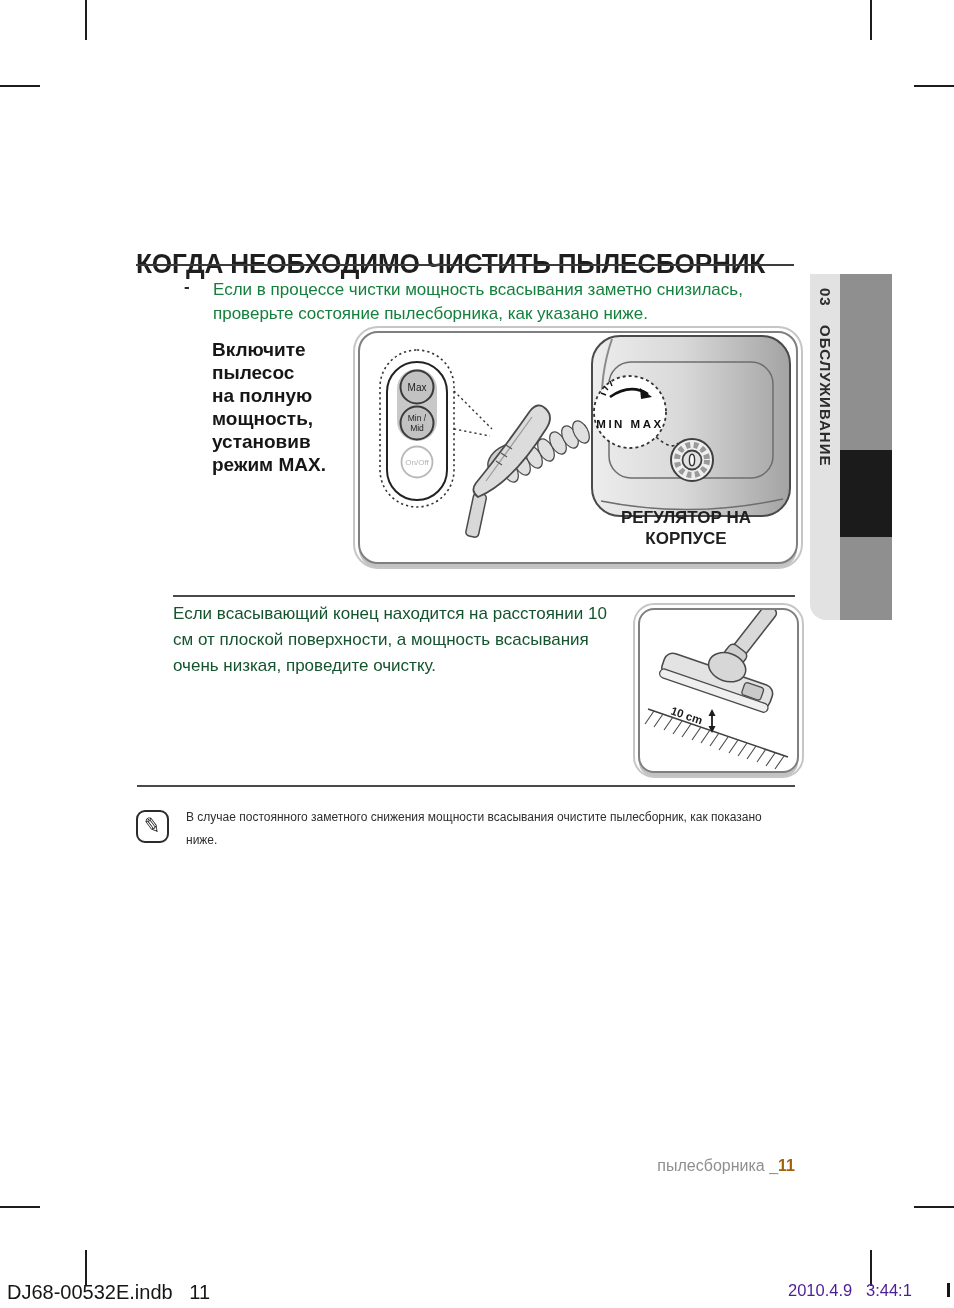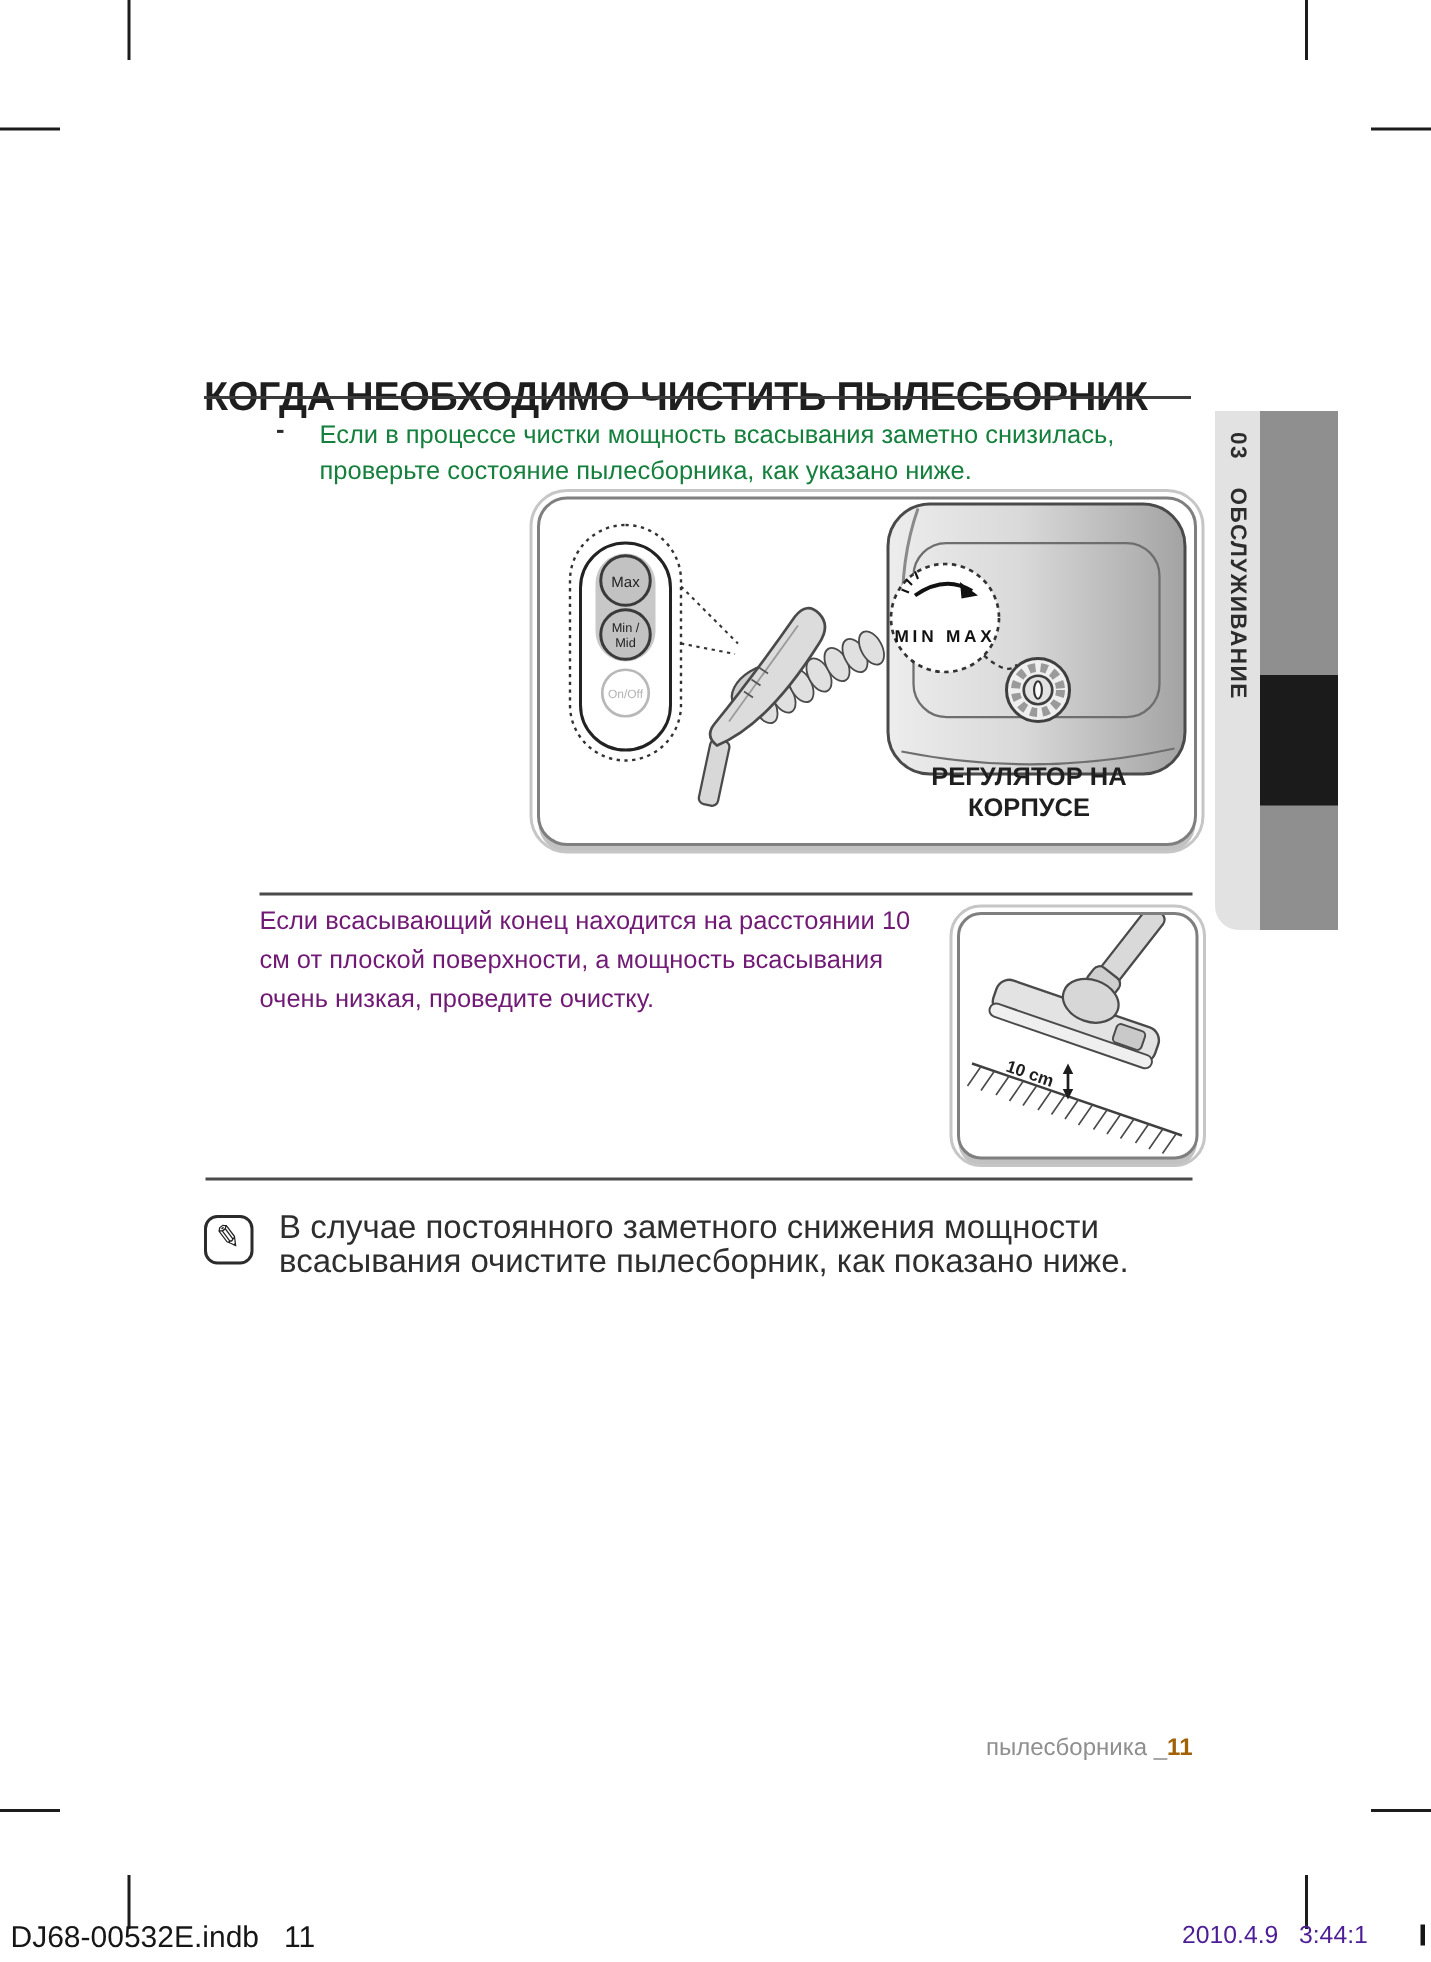"Включите" div.instruction { html: none -> <div>Включите пылесос на полную мощность, установив режим MAX.</div> }
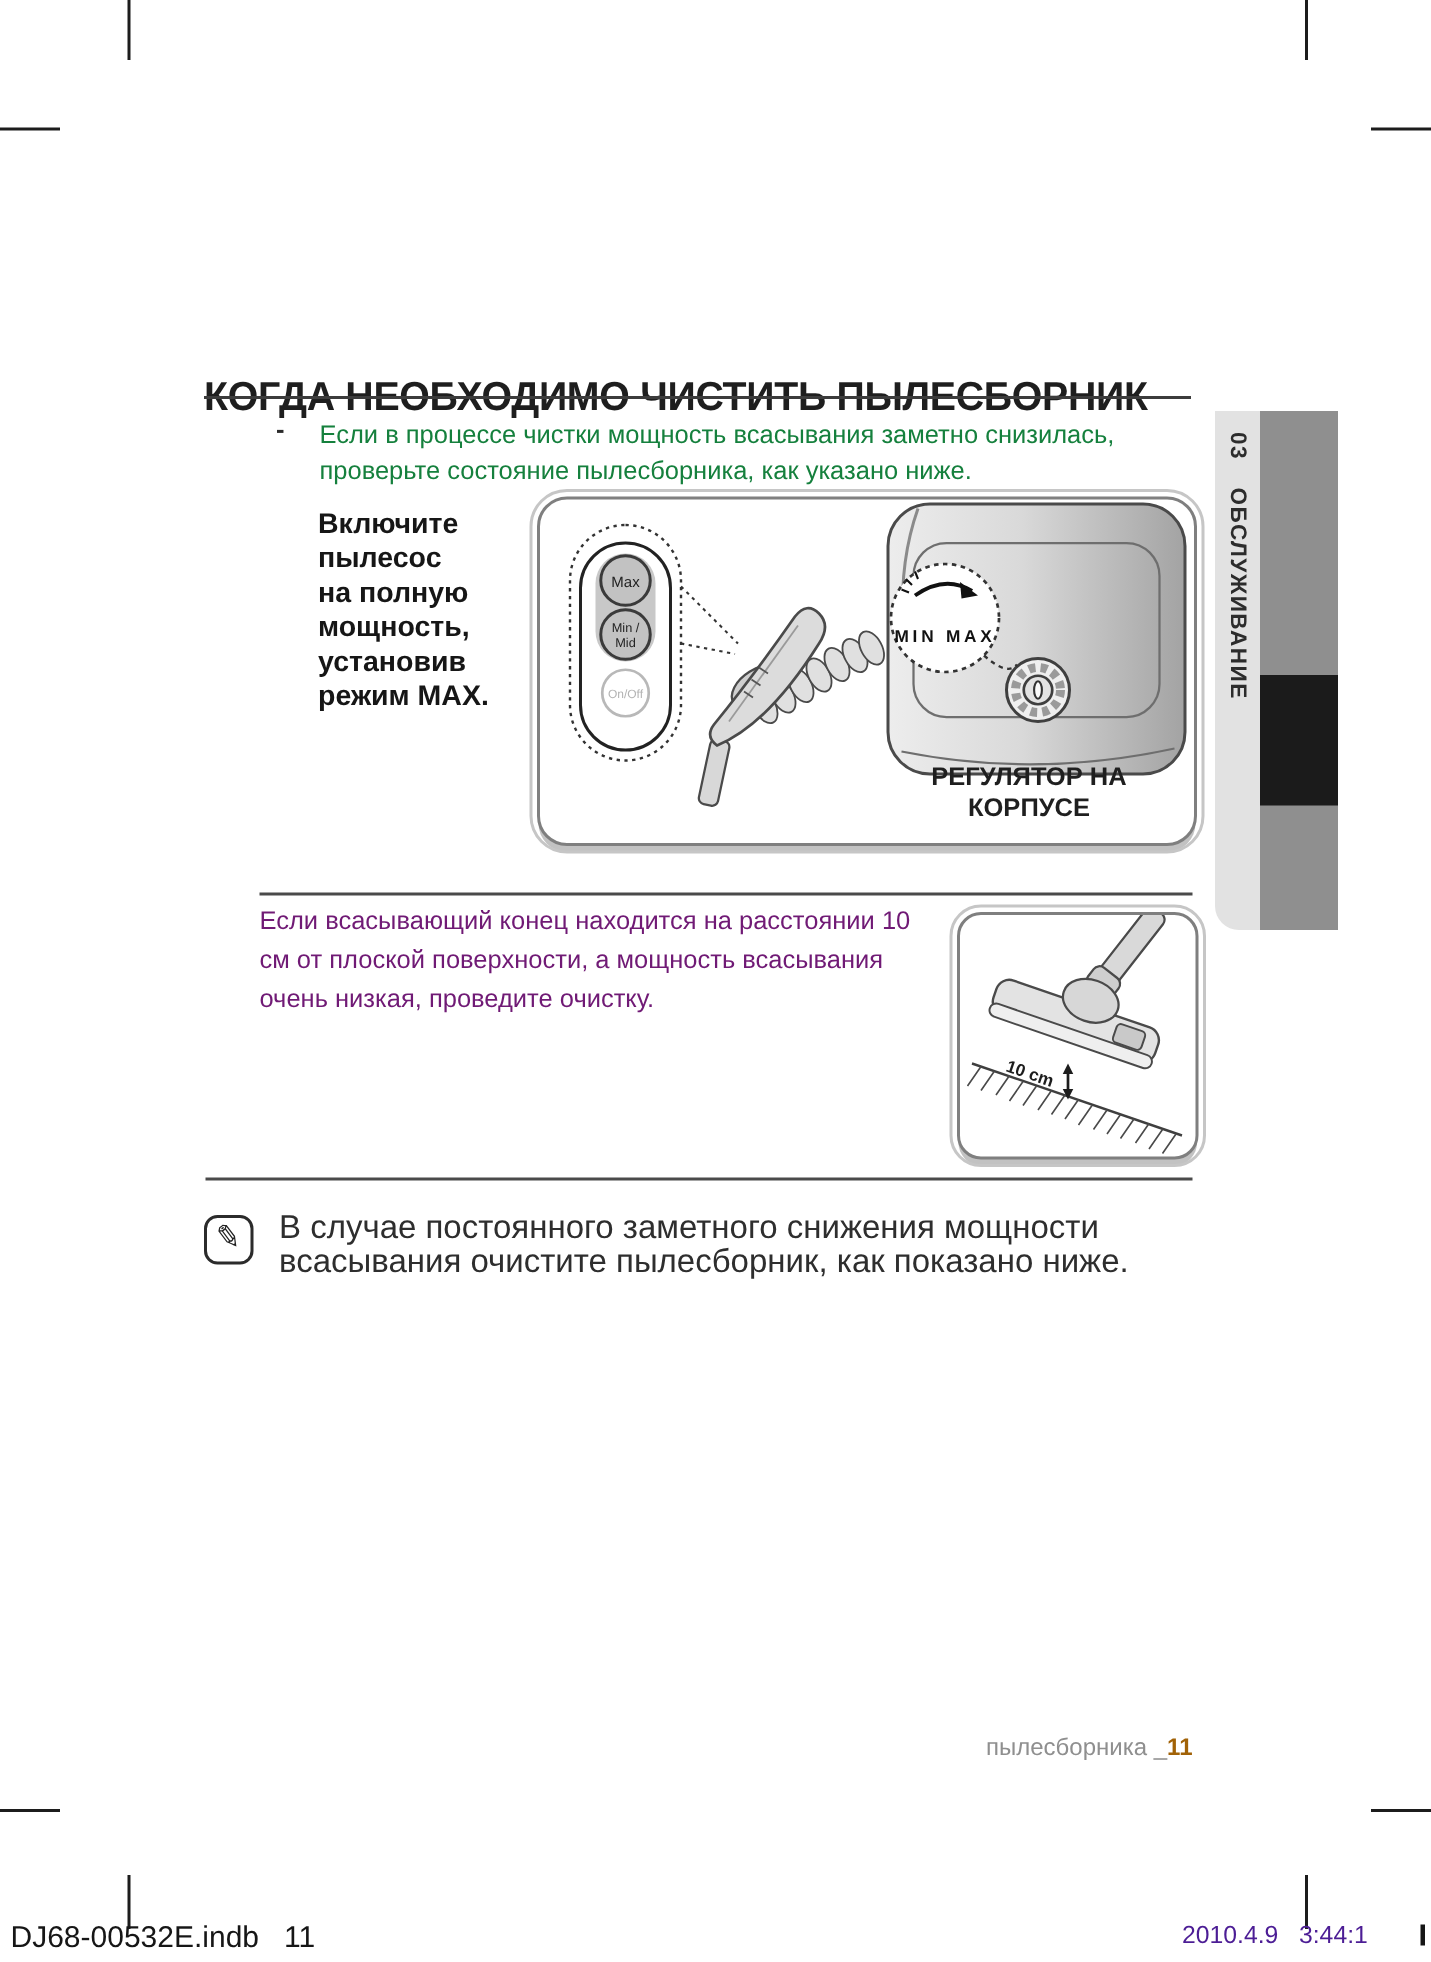"Если всасывающий конец находится на" .mid-text { color: #701a75 -> #14532d }
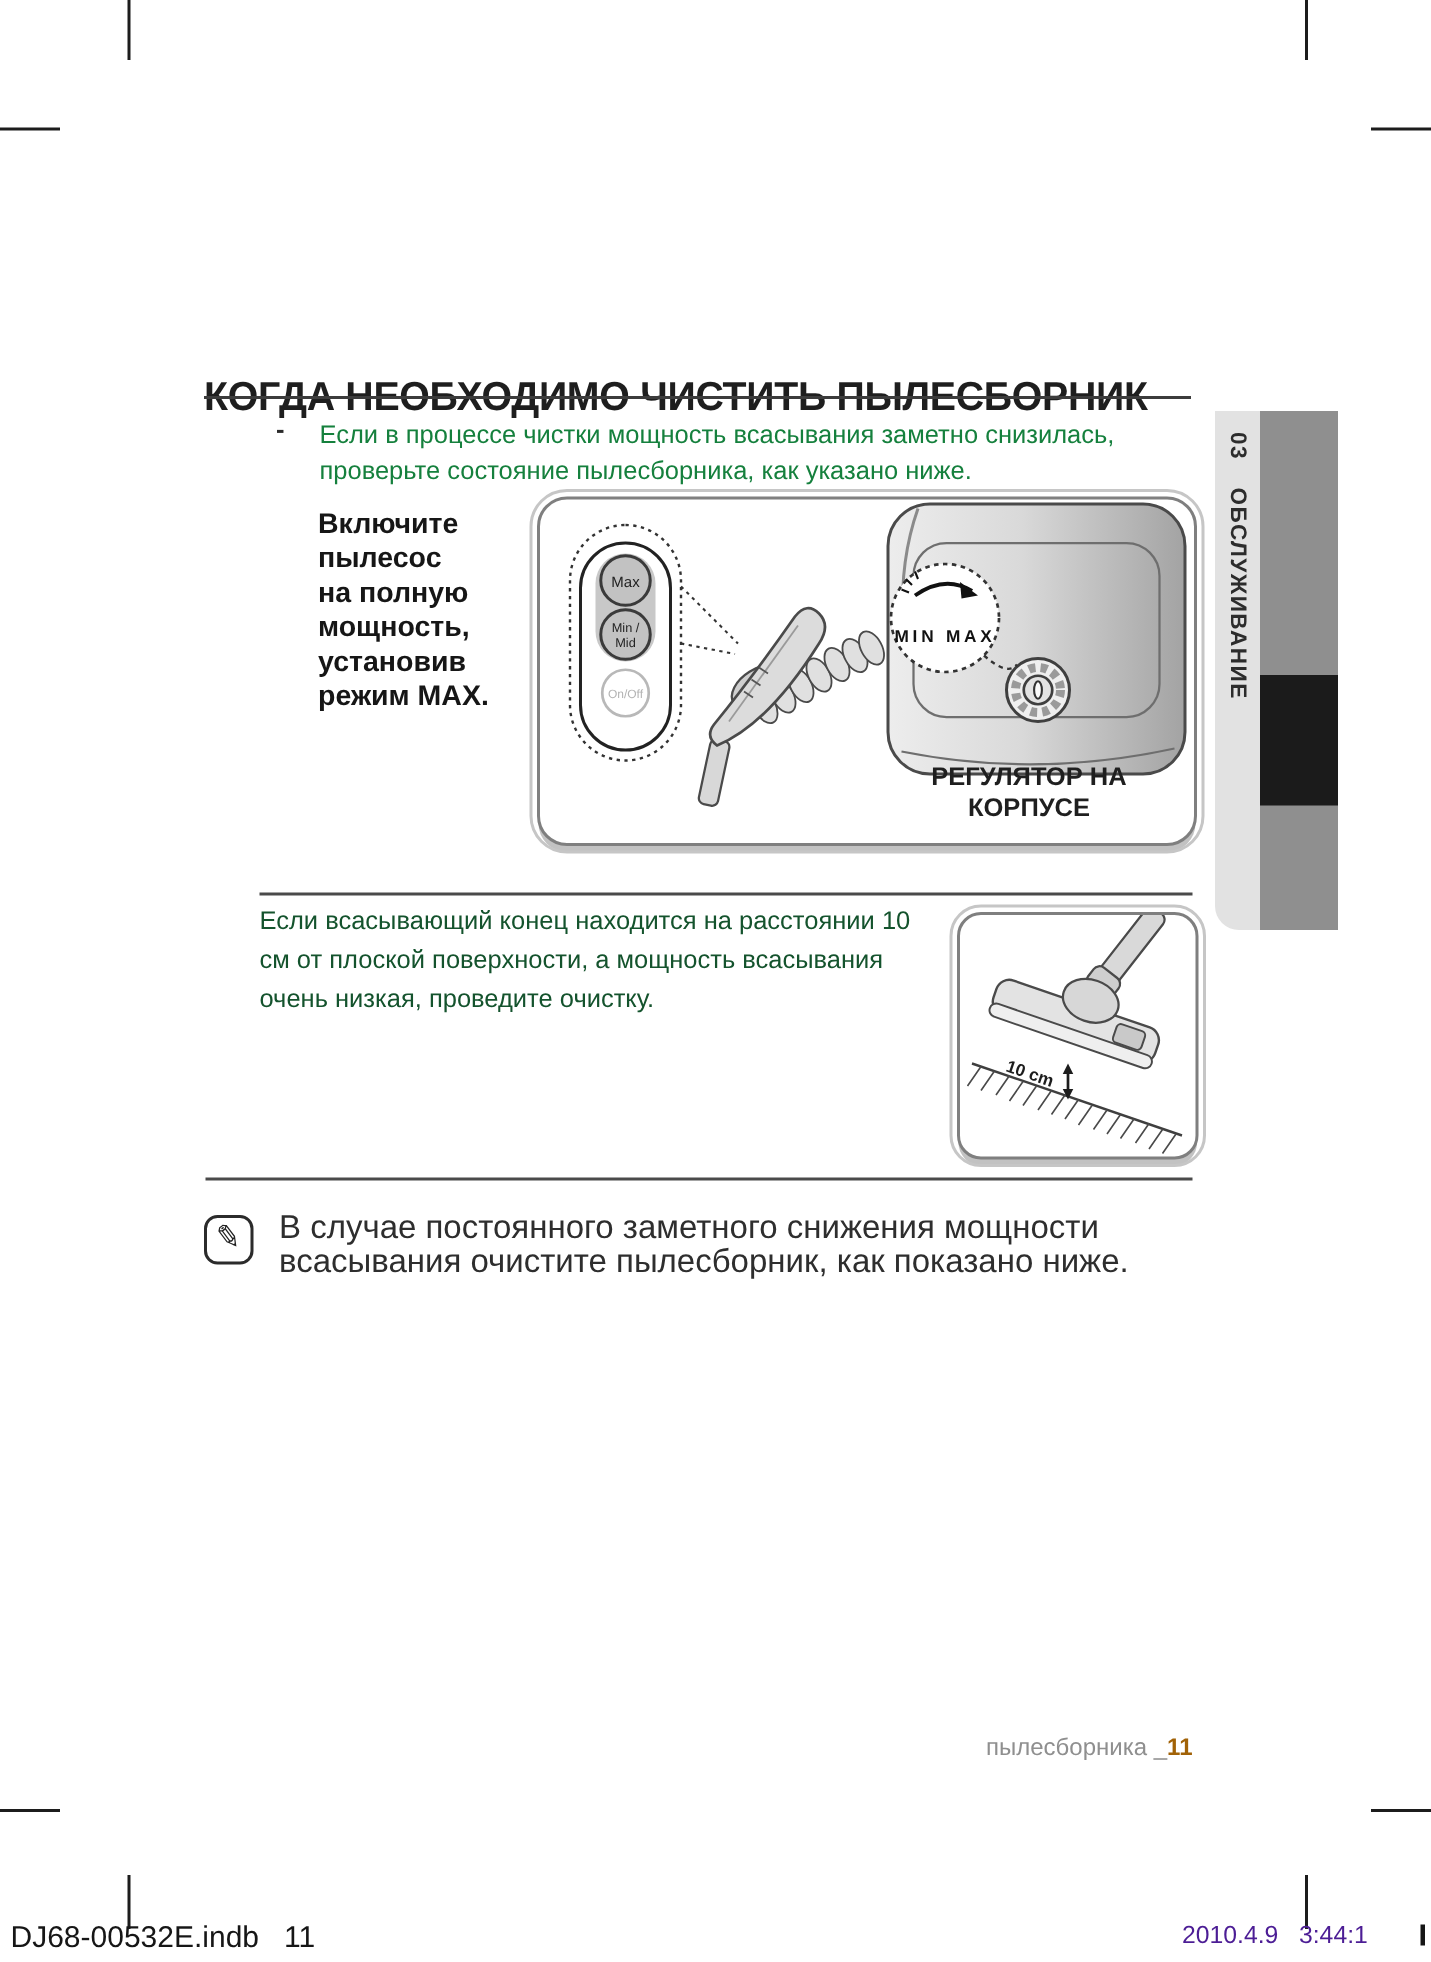"В случае постоянного заметного снижения" .note-text { font-size: 22px -> 12px }
